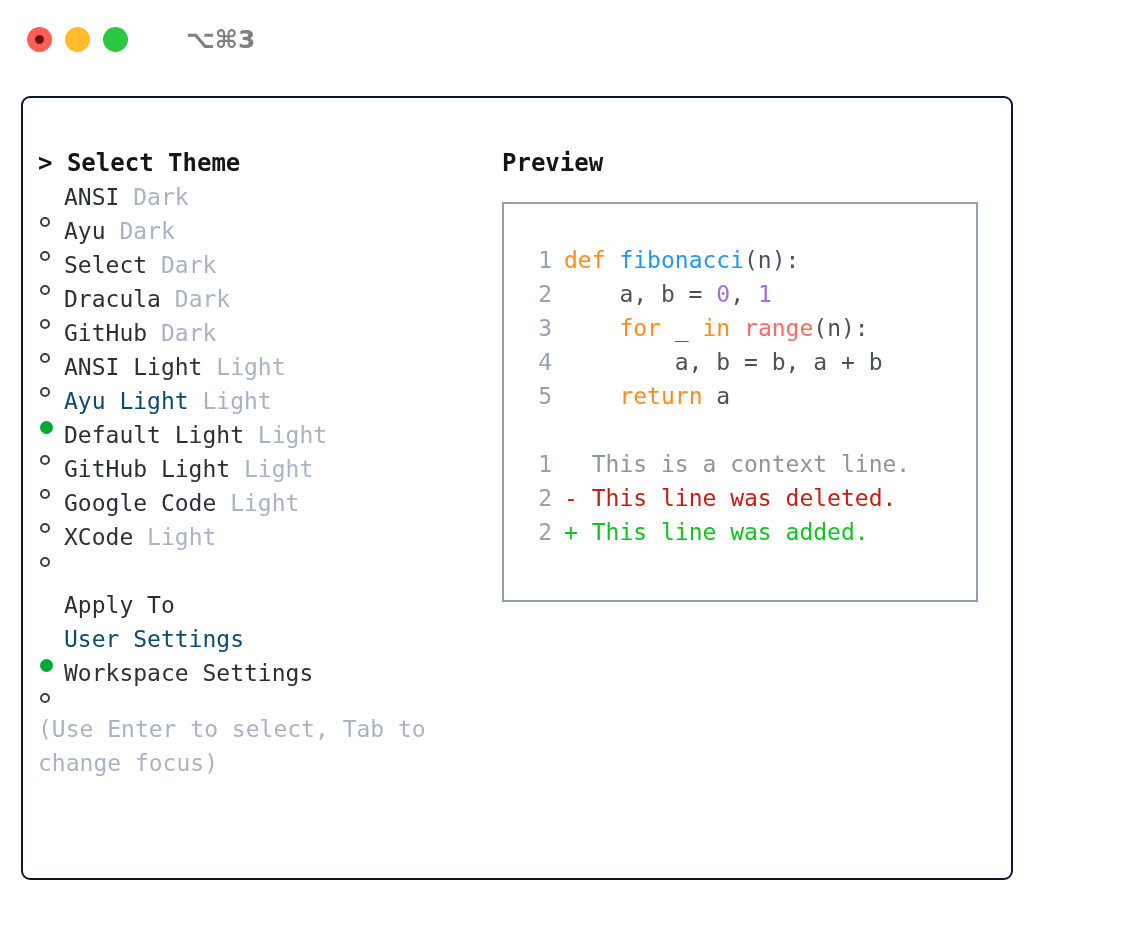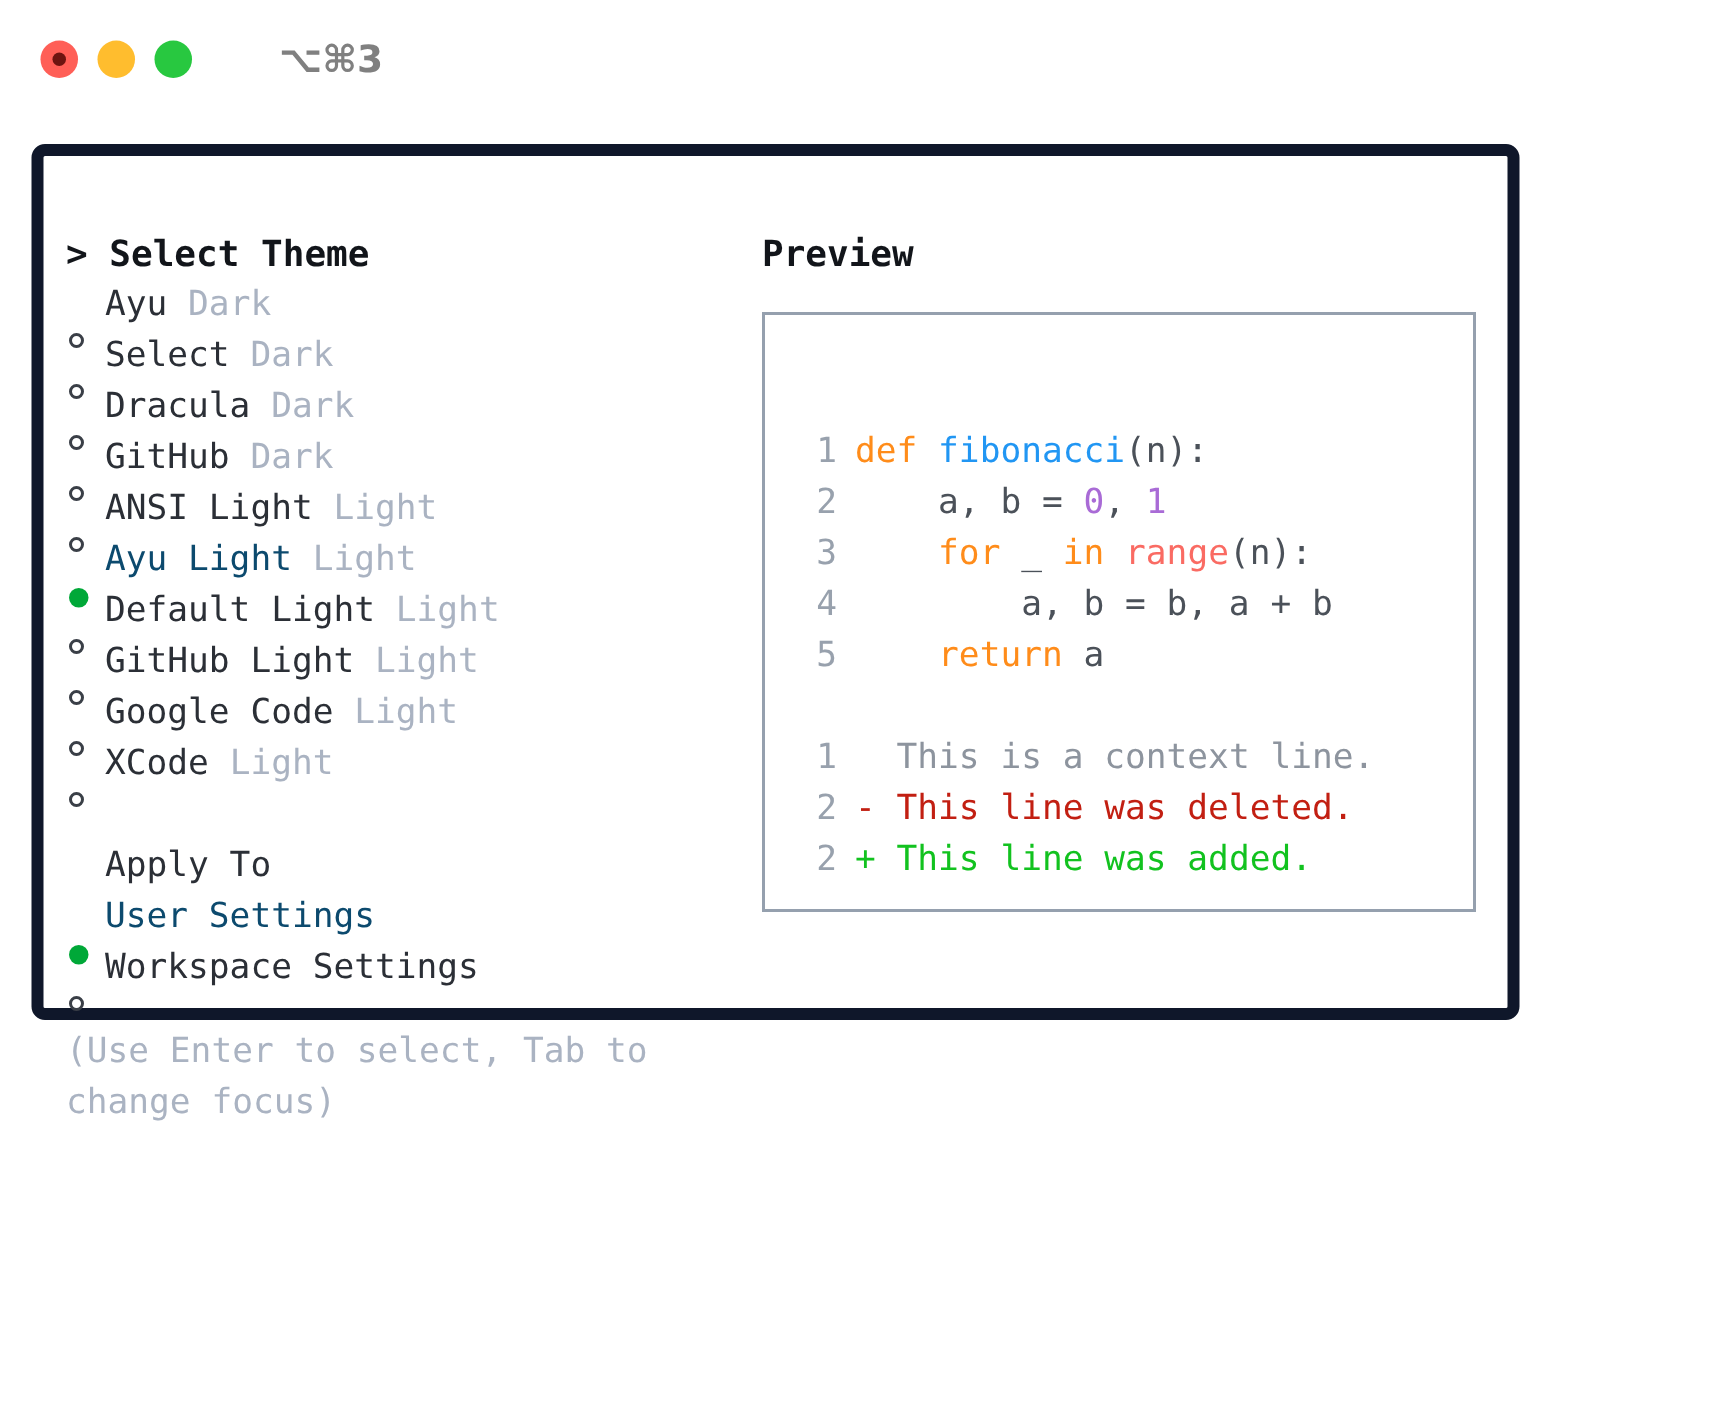"> Select Theme" .card { border: 8px solid #0f172a -> 2px solid #0f172a; height: 584px -> 784px }
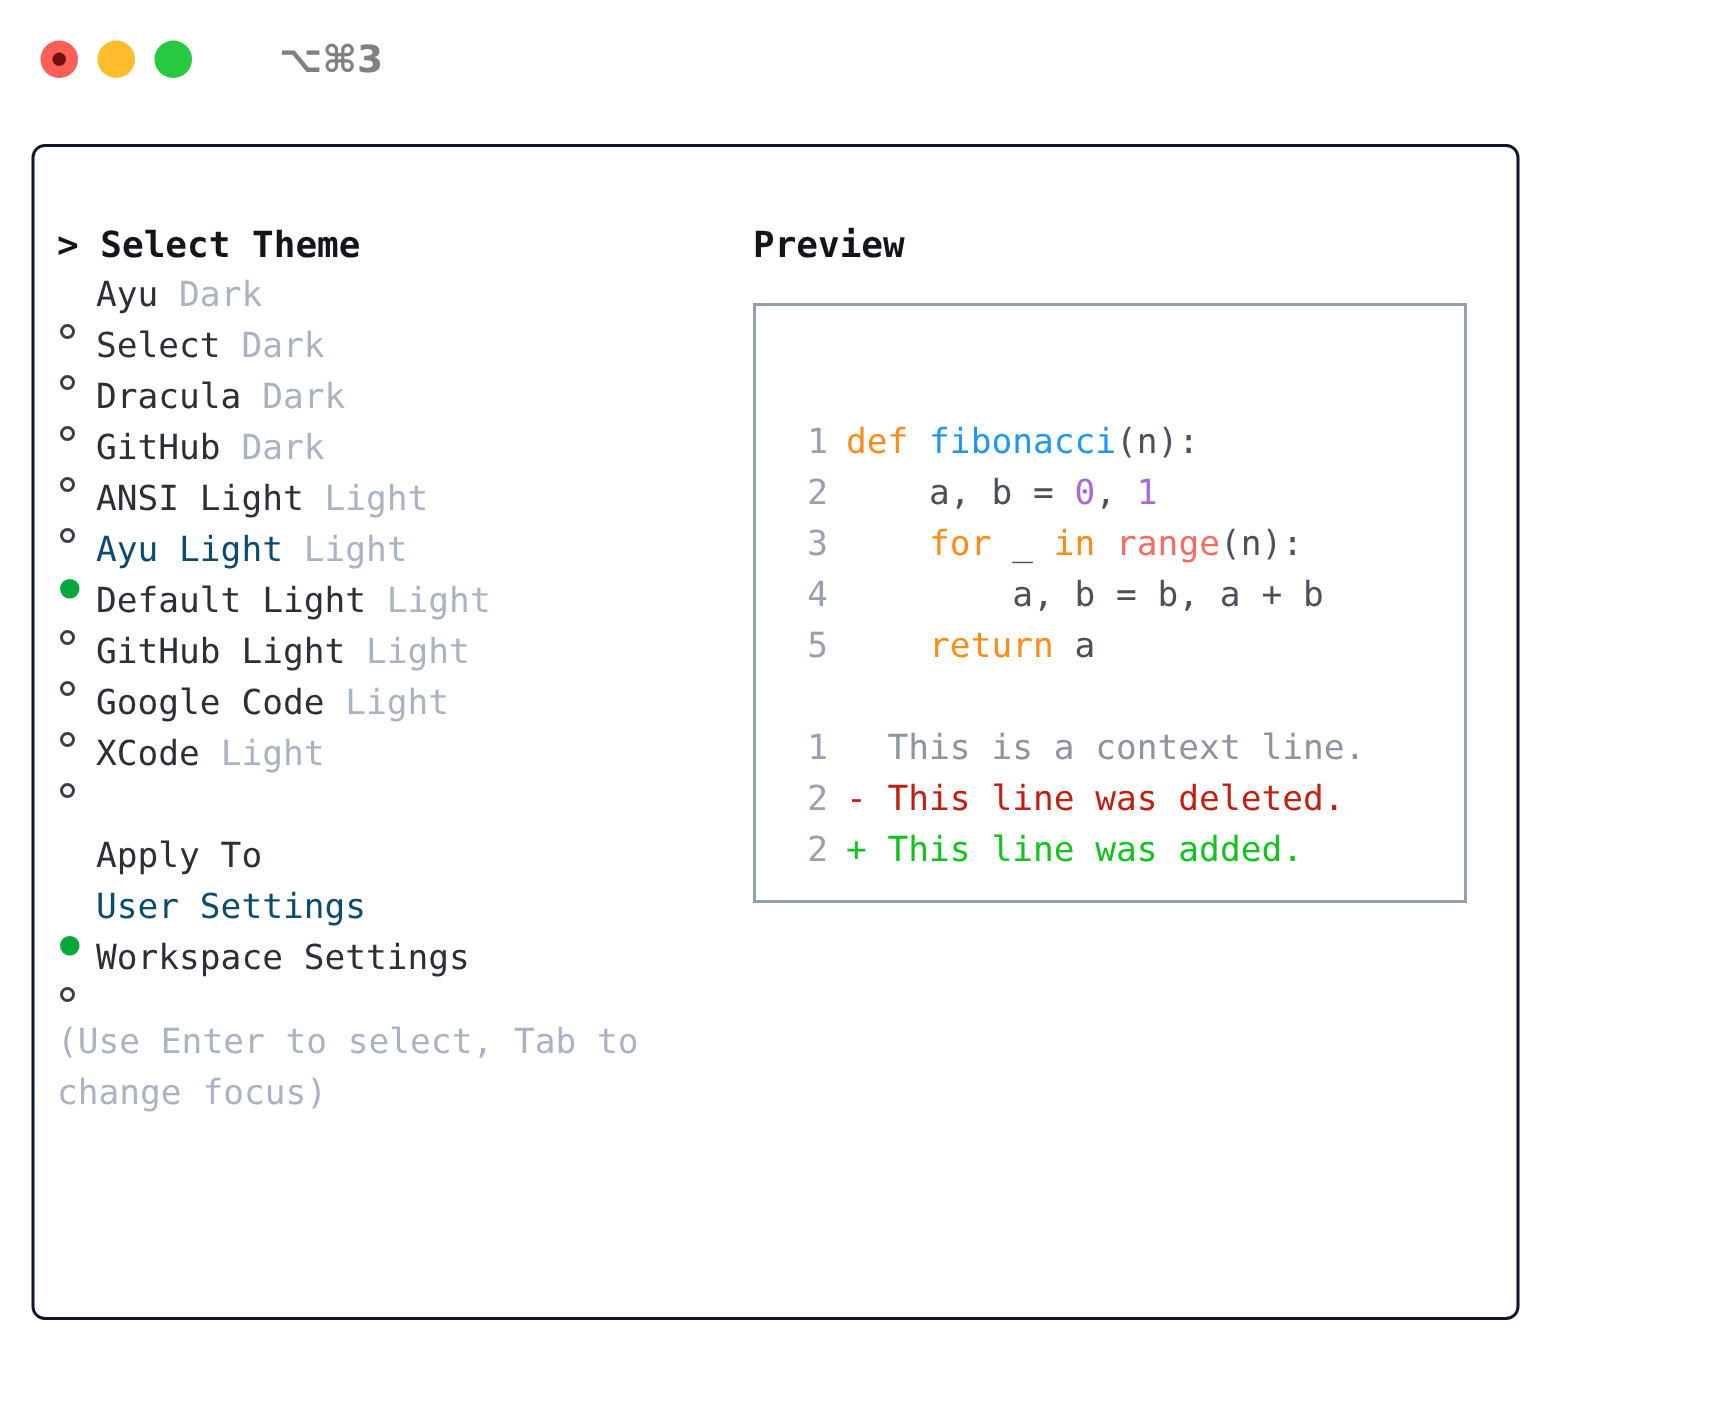"ANSI Dark" div.row { html: none -> <div><span></span><span>ANSI</span><span> Dark</span></div> }
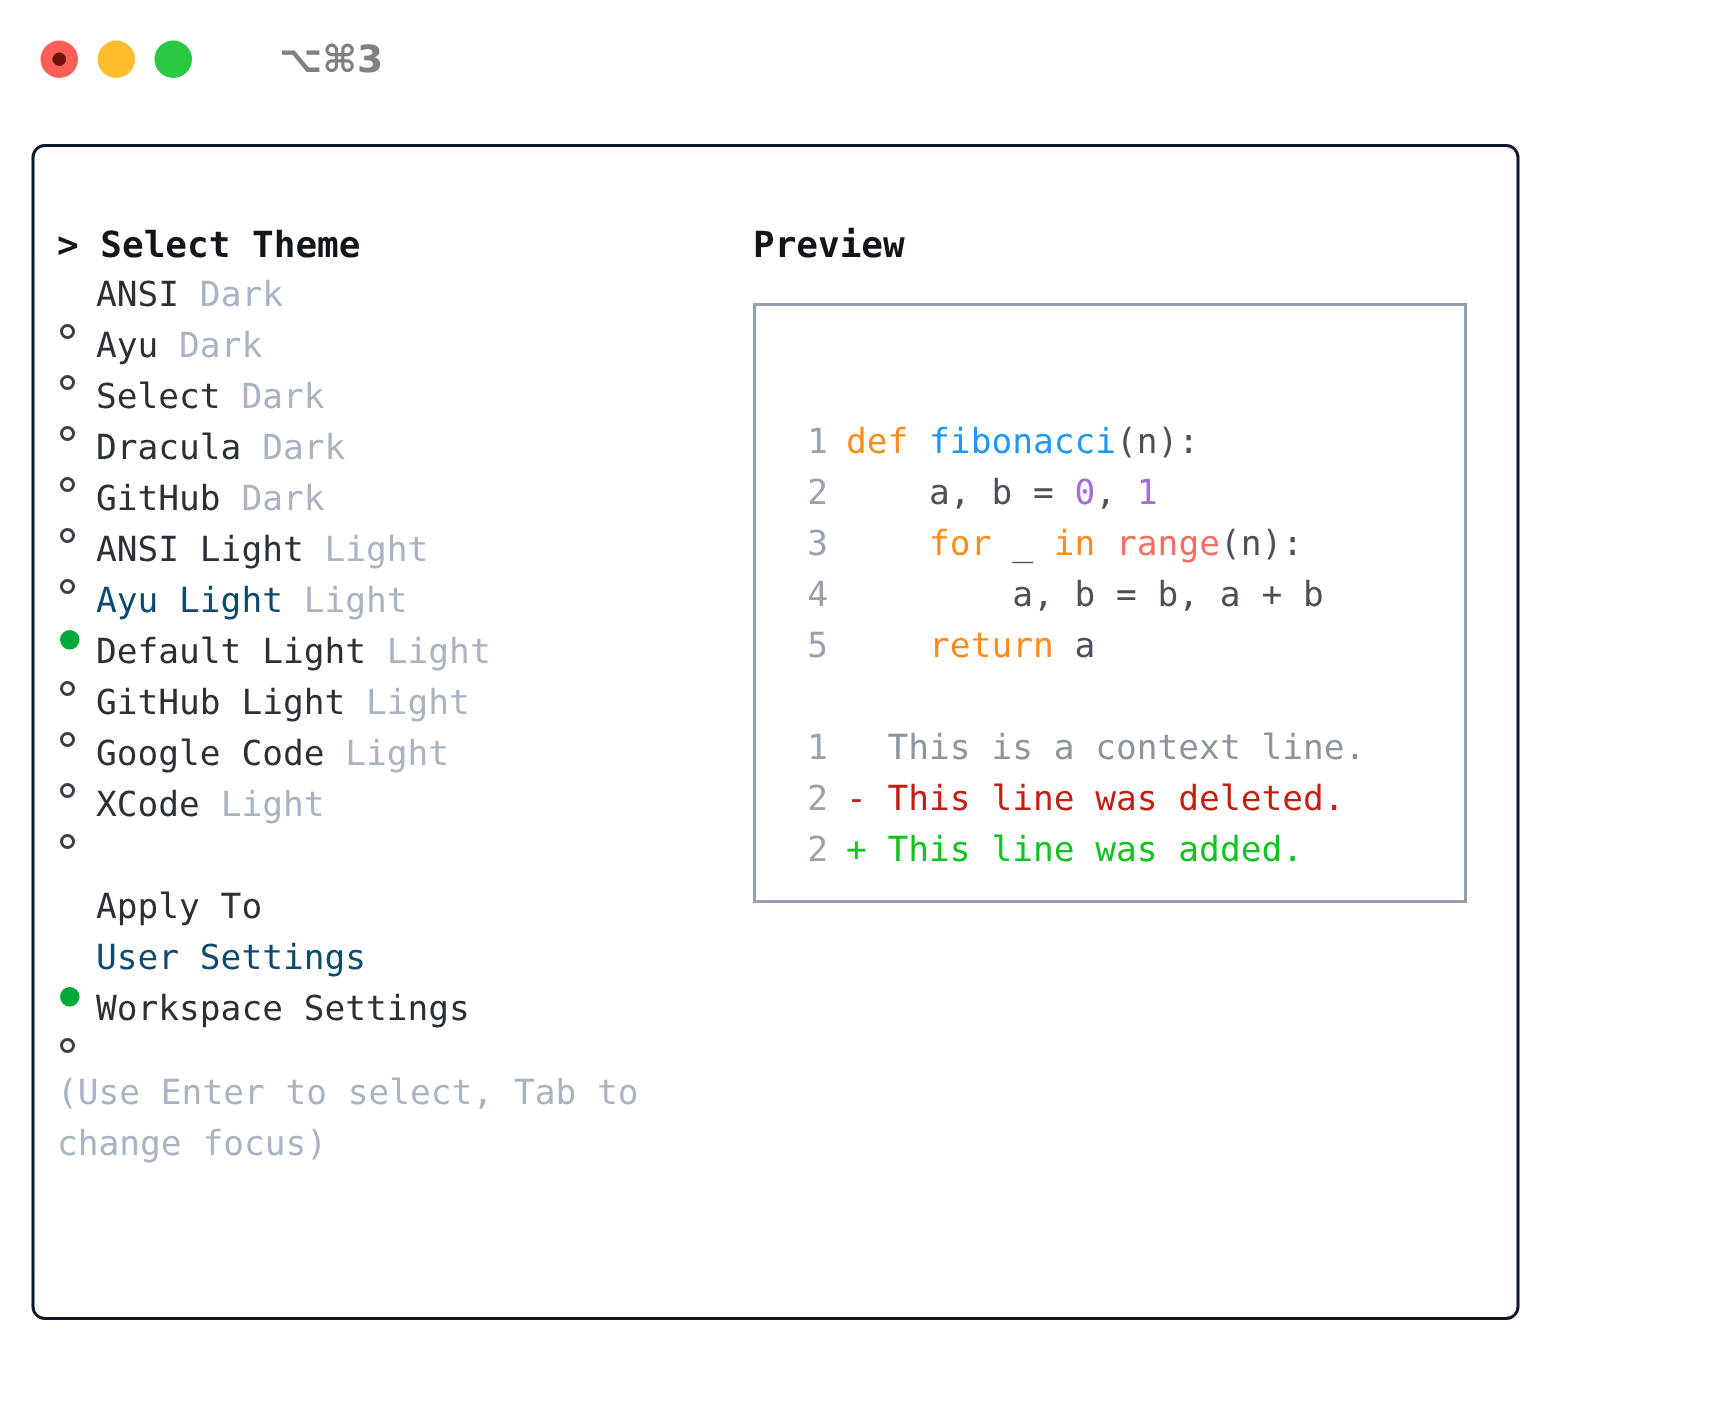"1 def fibonacci(n):" .preview-box { padding: 74px 0 0 18px -> 39px 0 0 18px }
